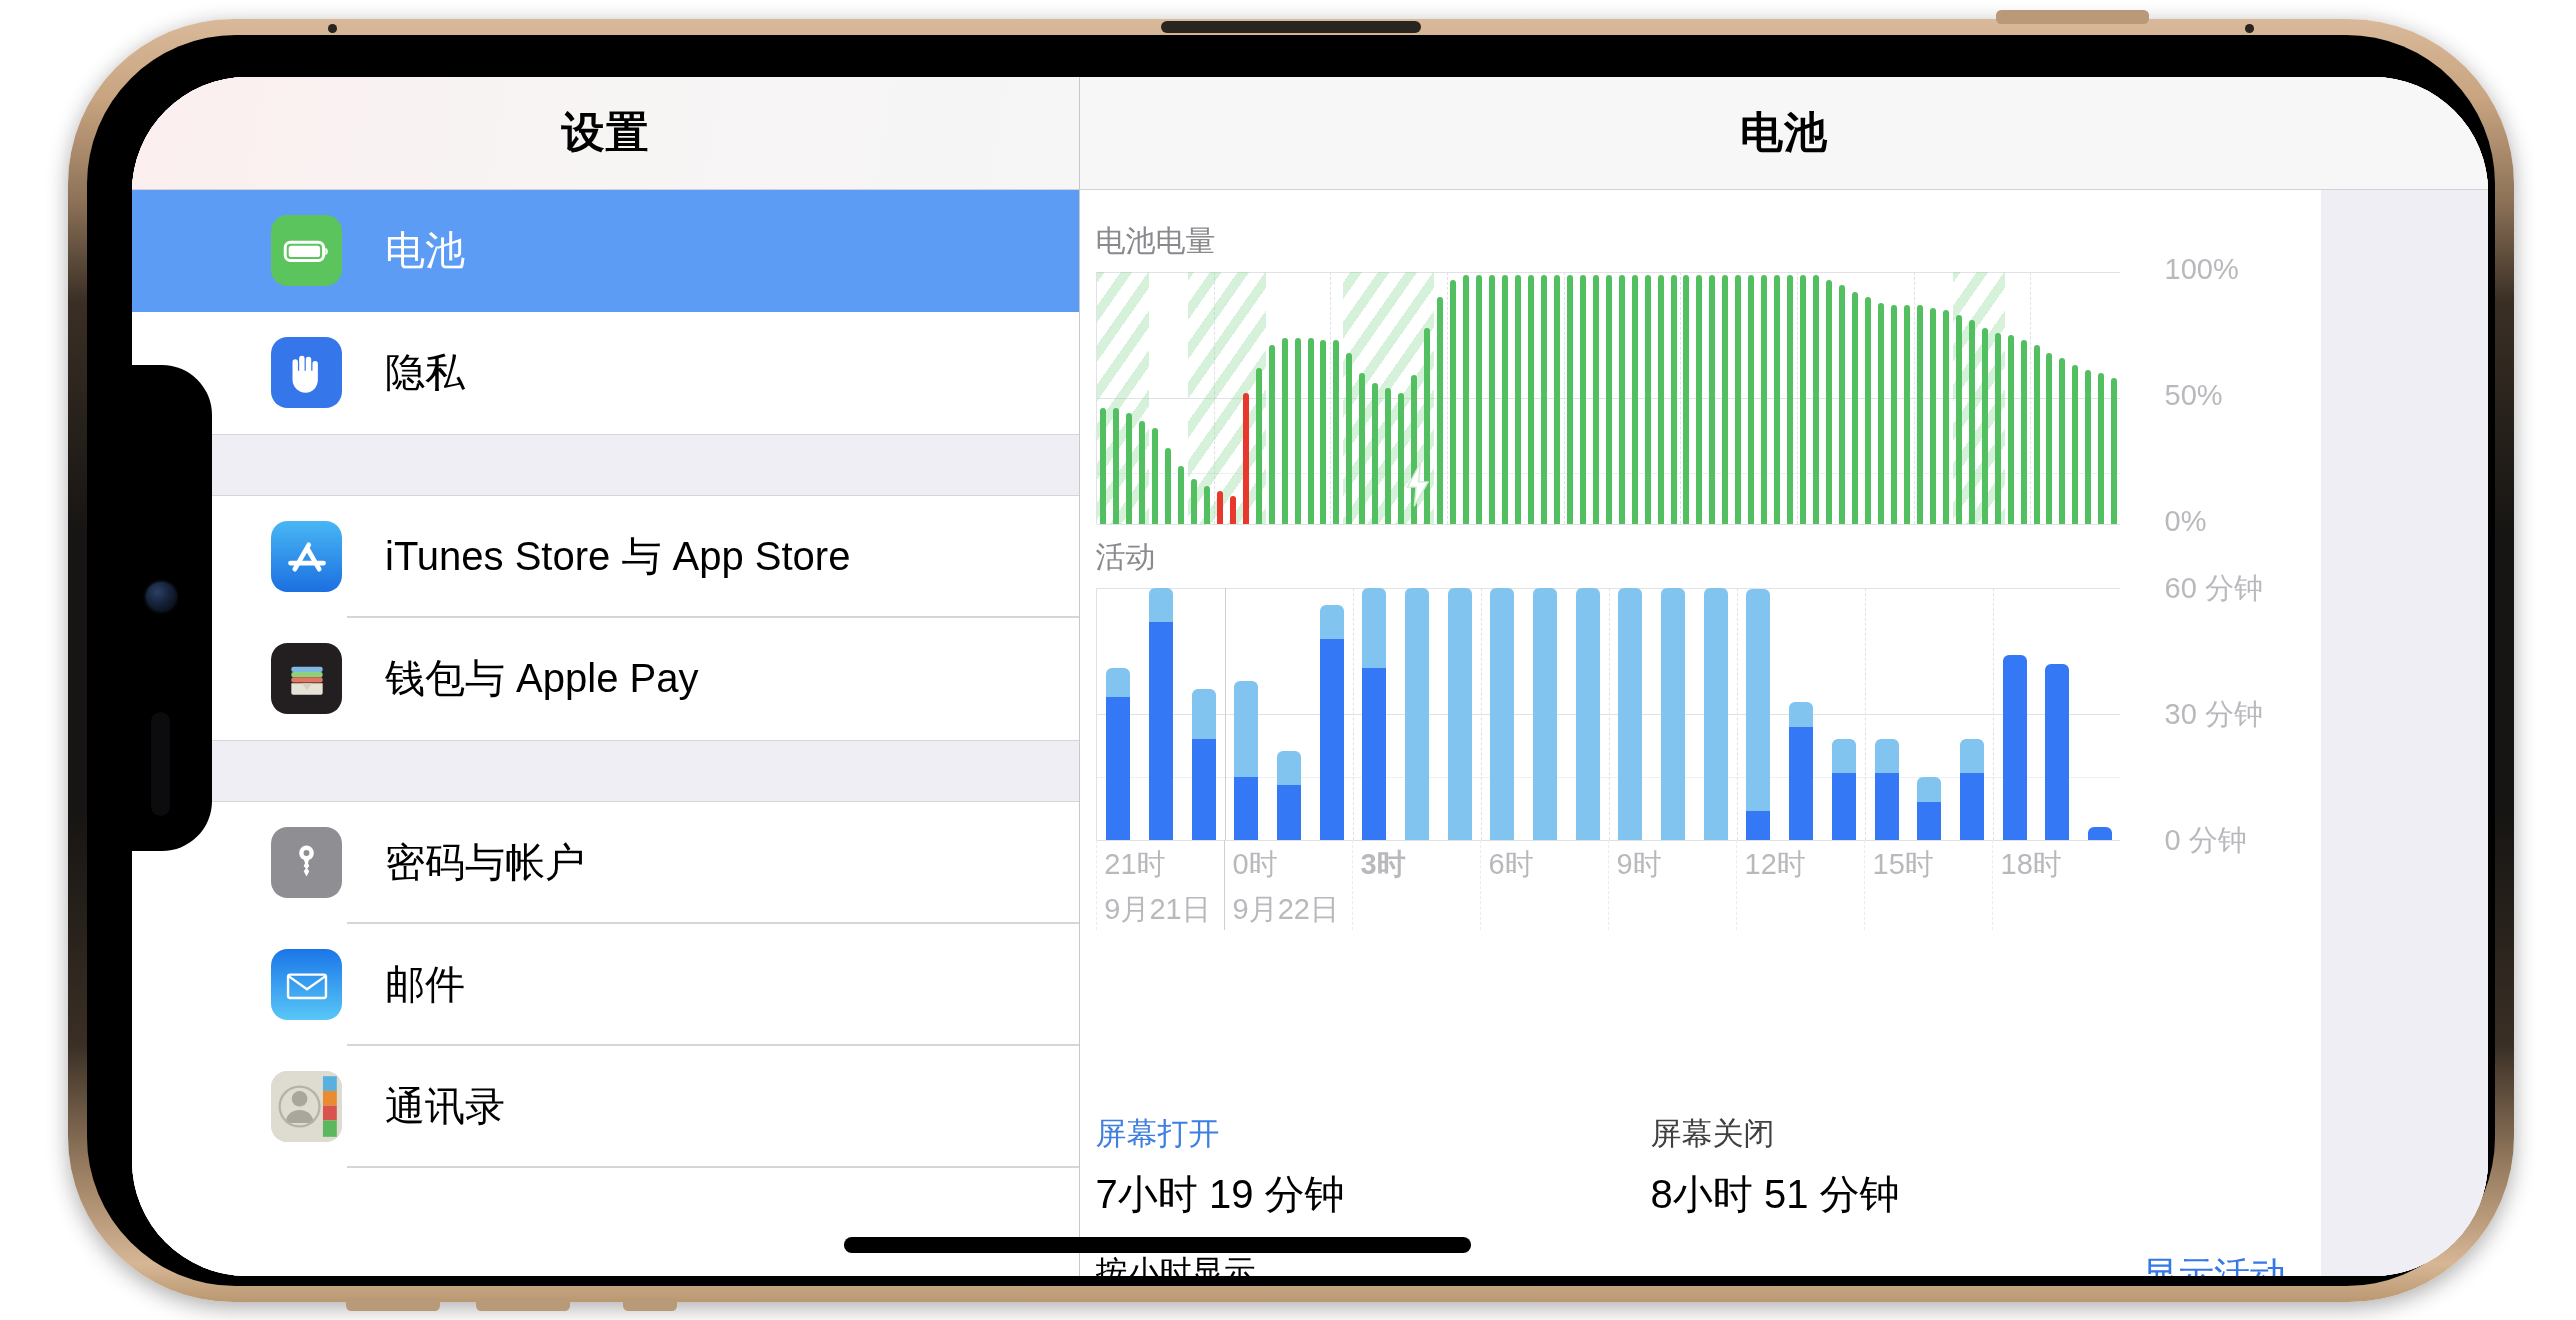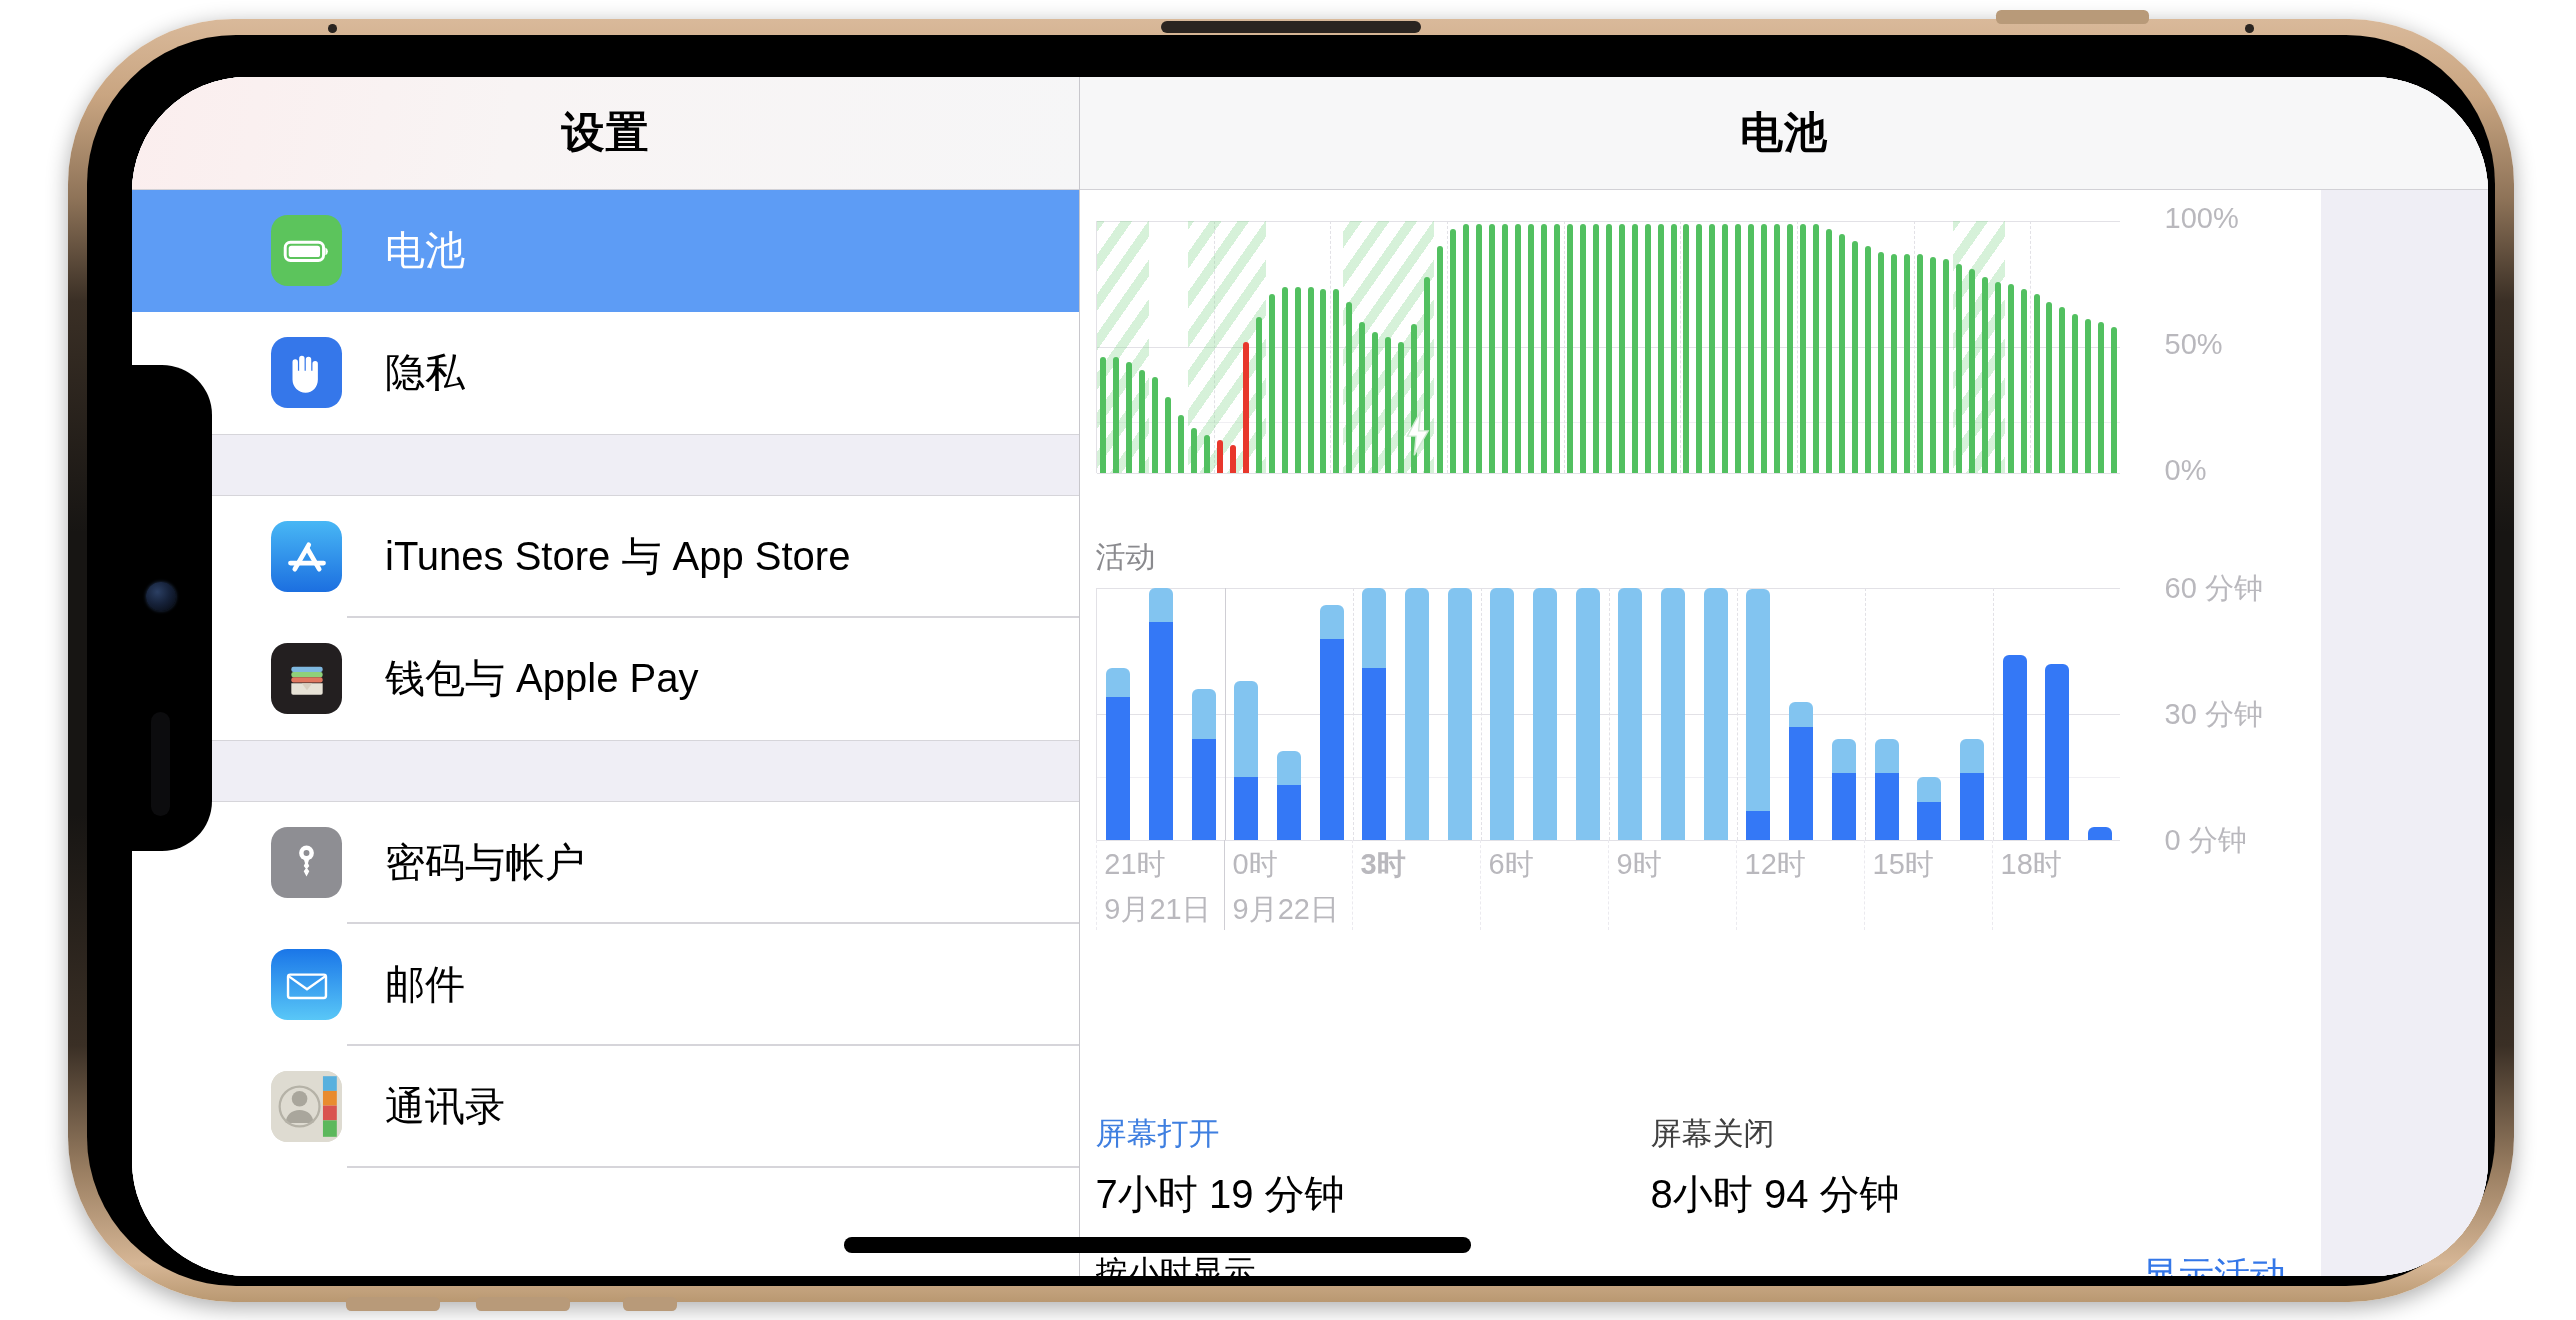"电池电量" div.chart-title { html: none -> <div>电池电量</div> }
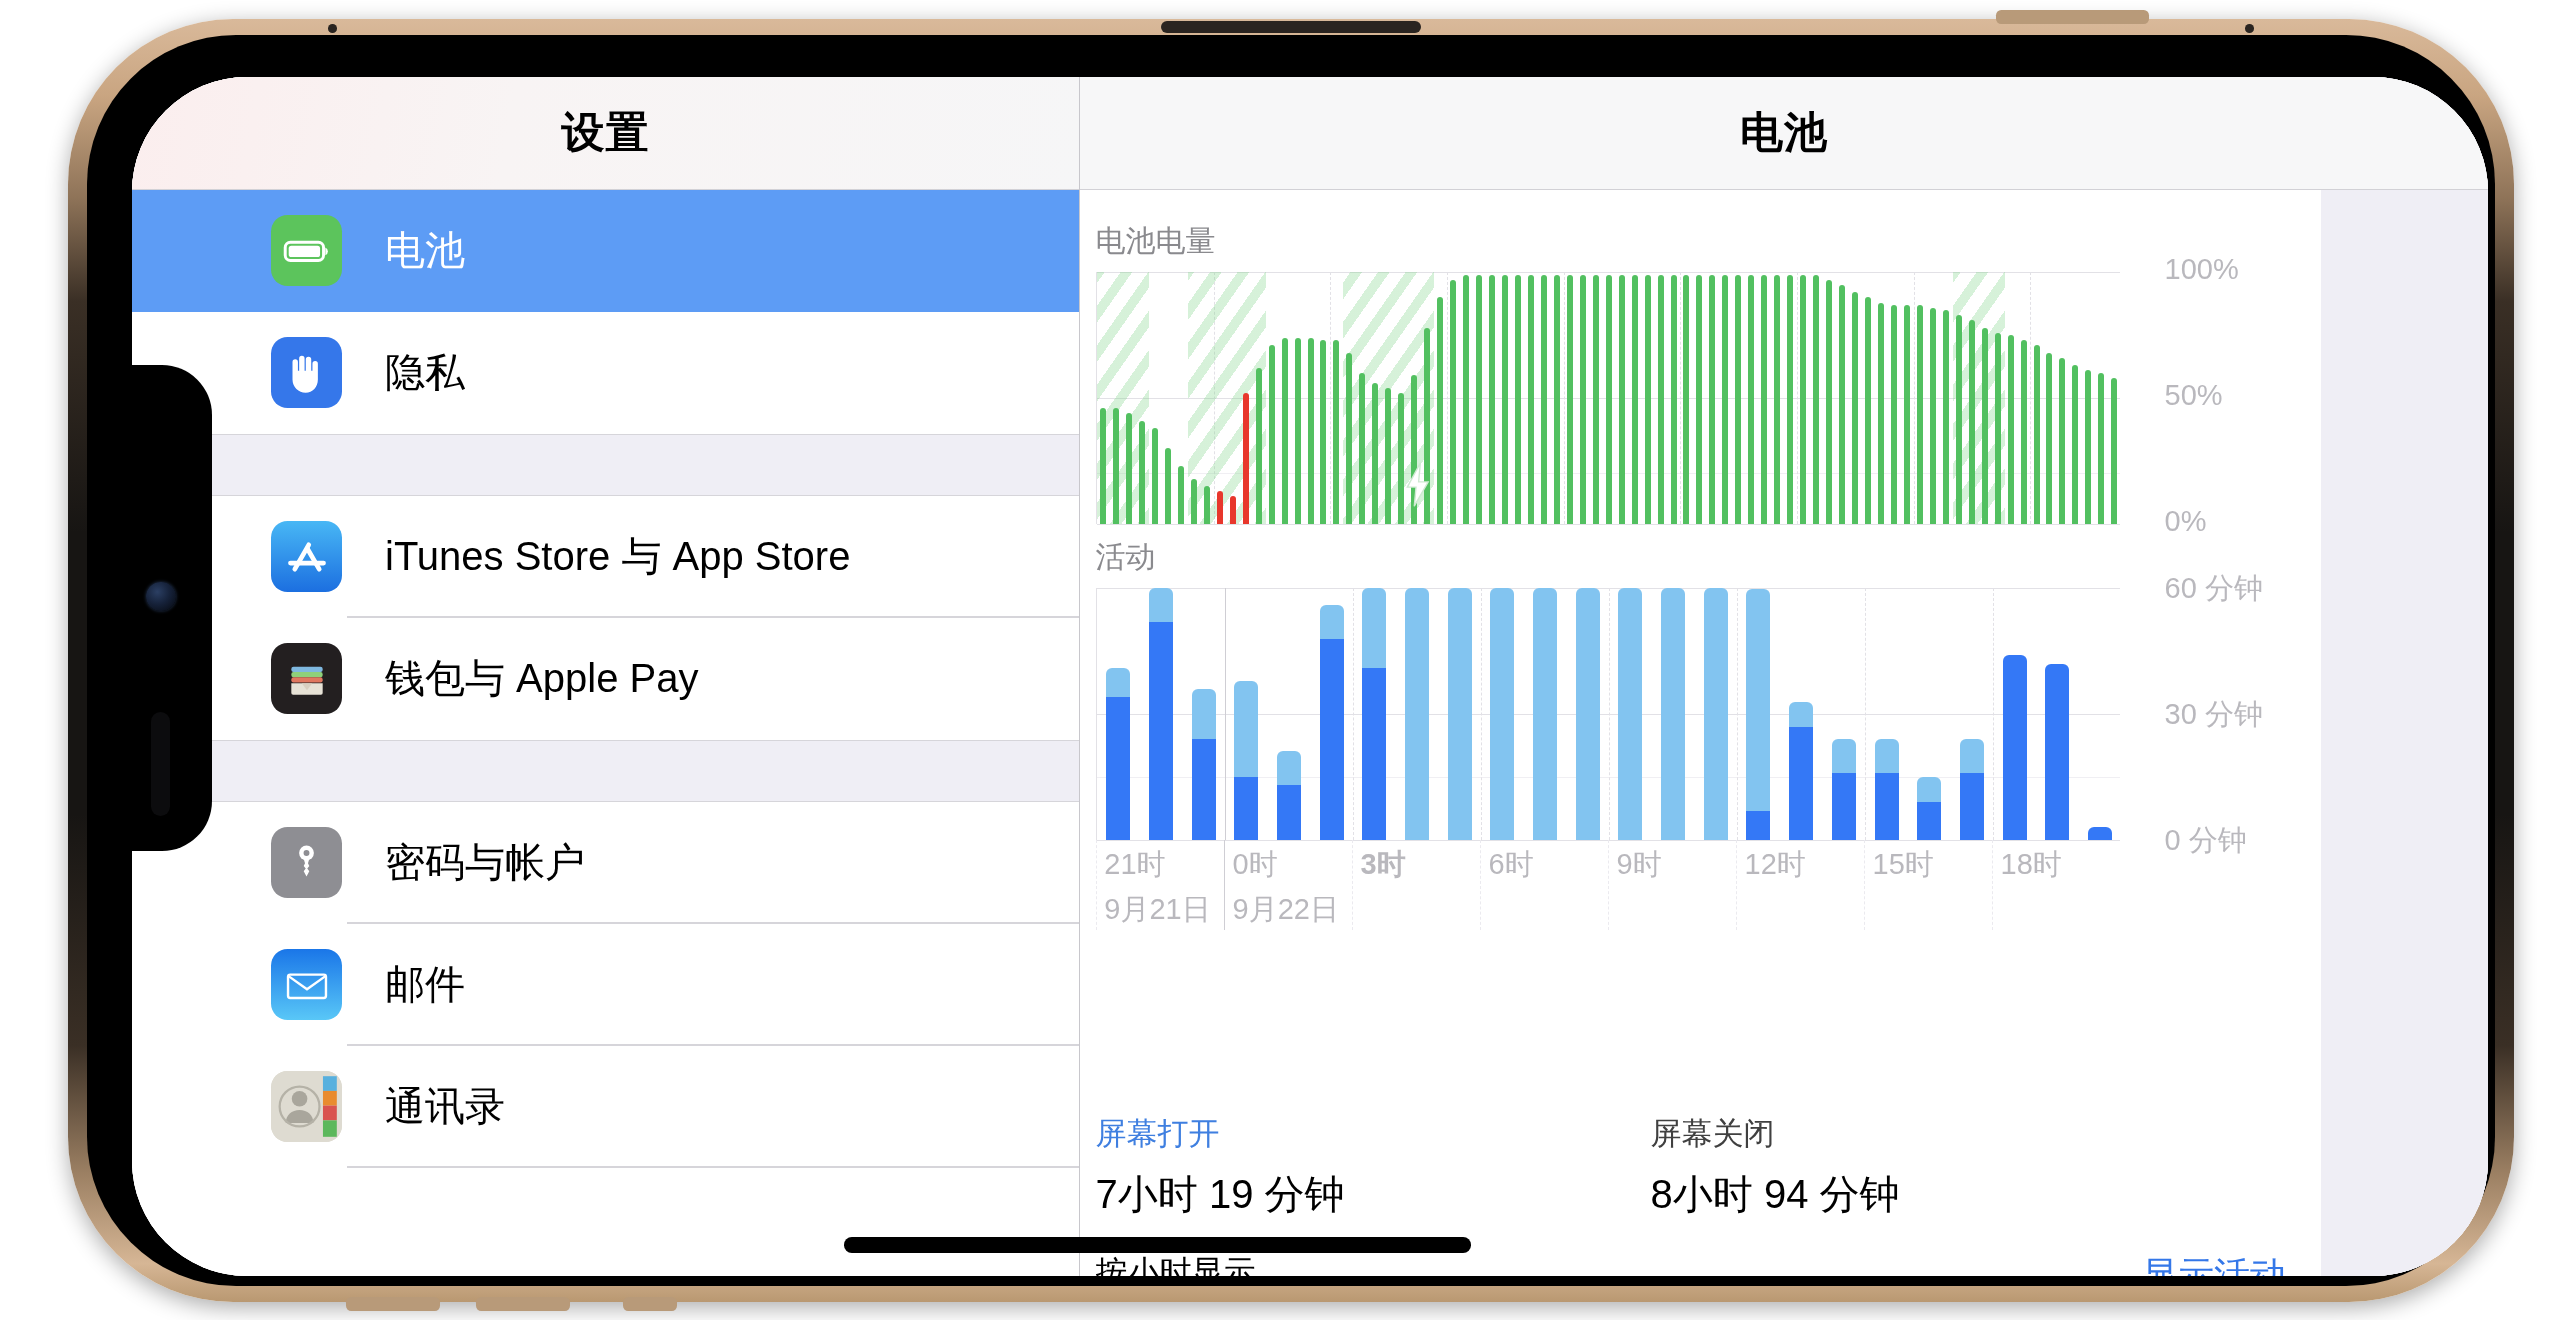"8小时 94 分钟" div.sum-value { text: 94 -> 51 }
